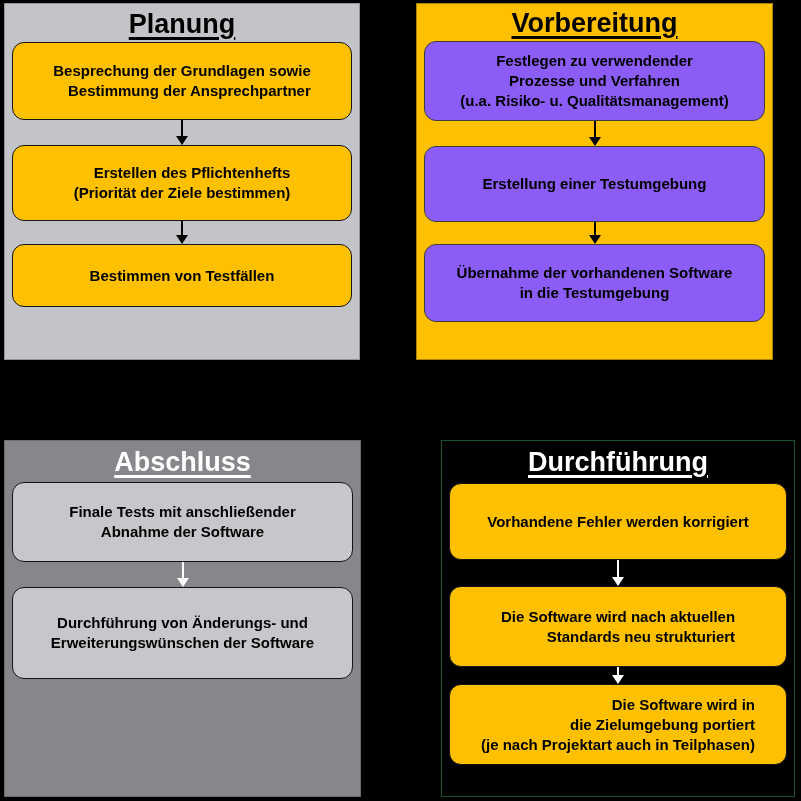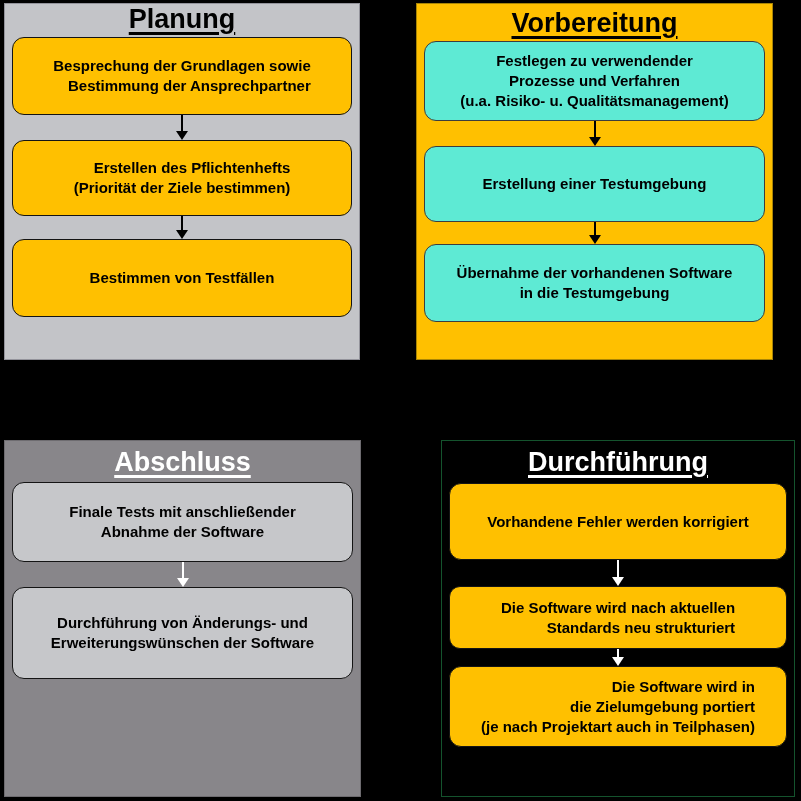"Planung" .panel-planung { padding-top: none -> 5px }
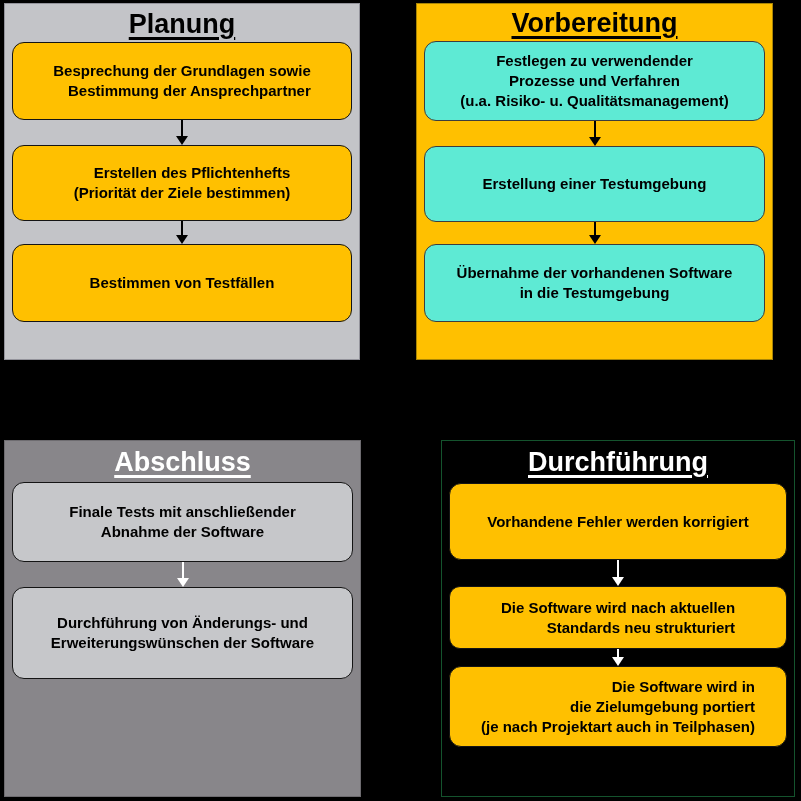"Festlegen zu verwendender" .box-gray { background: #5eead4 -> #8b5cf6 }
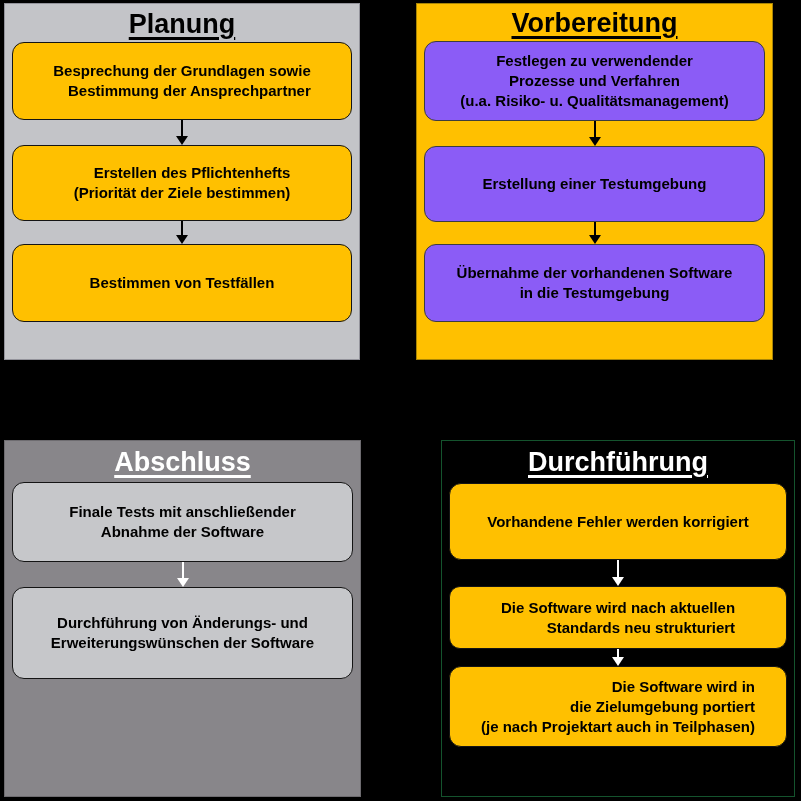"Bestimmen von Testfällen" .panel-planung .s3 { height: 78px -> 63px }
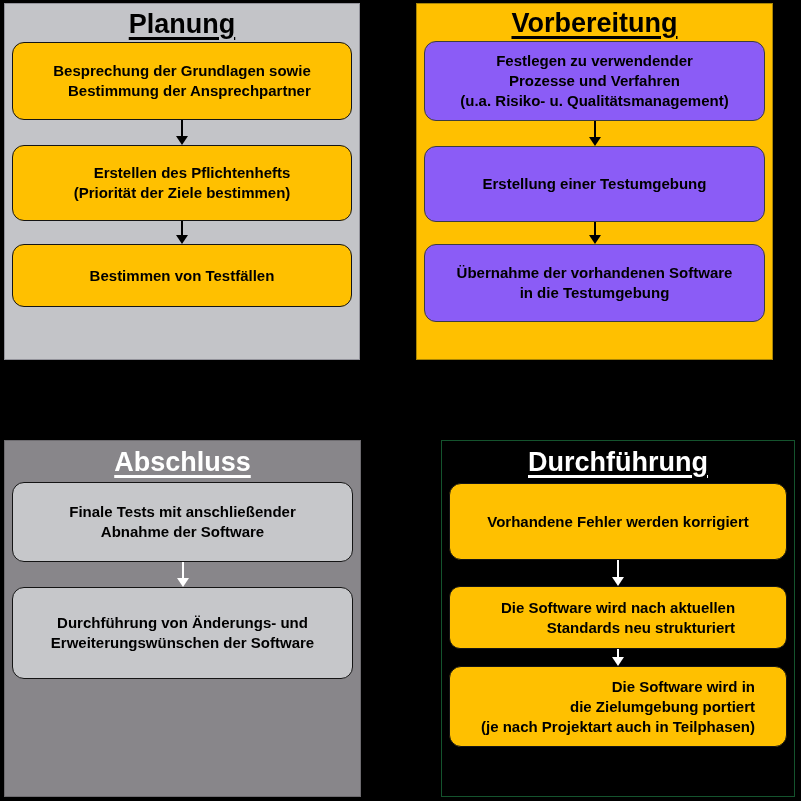"Die Software wird nach aktuellen" .panel-durchfuehrung .s2 { border-radius: 11px -> none; height: 63px -> 81px }
